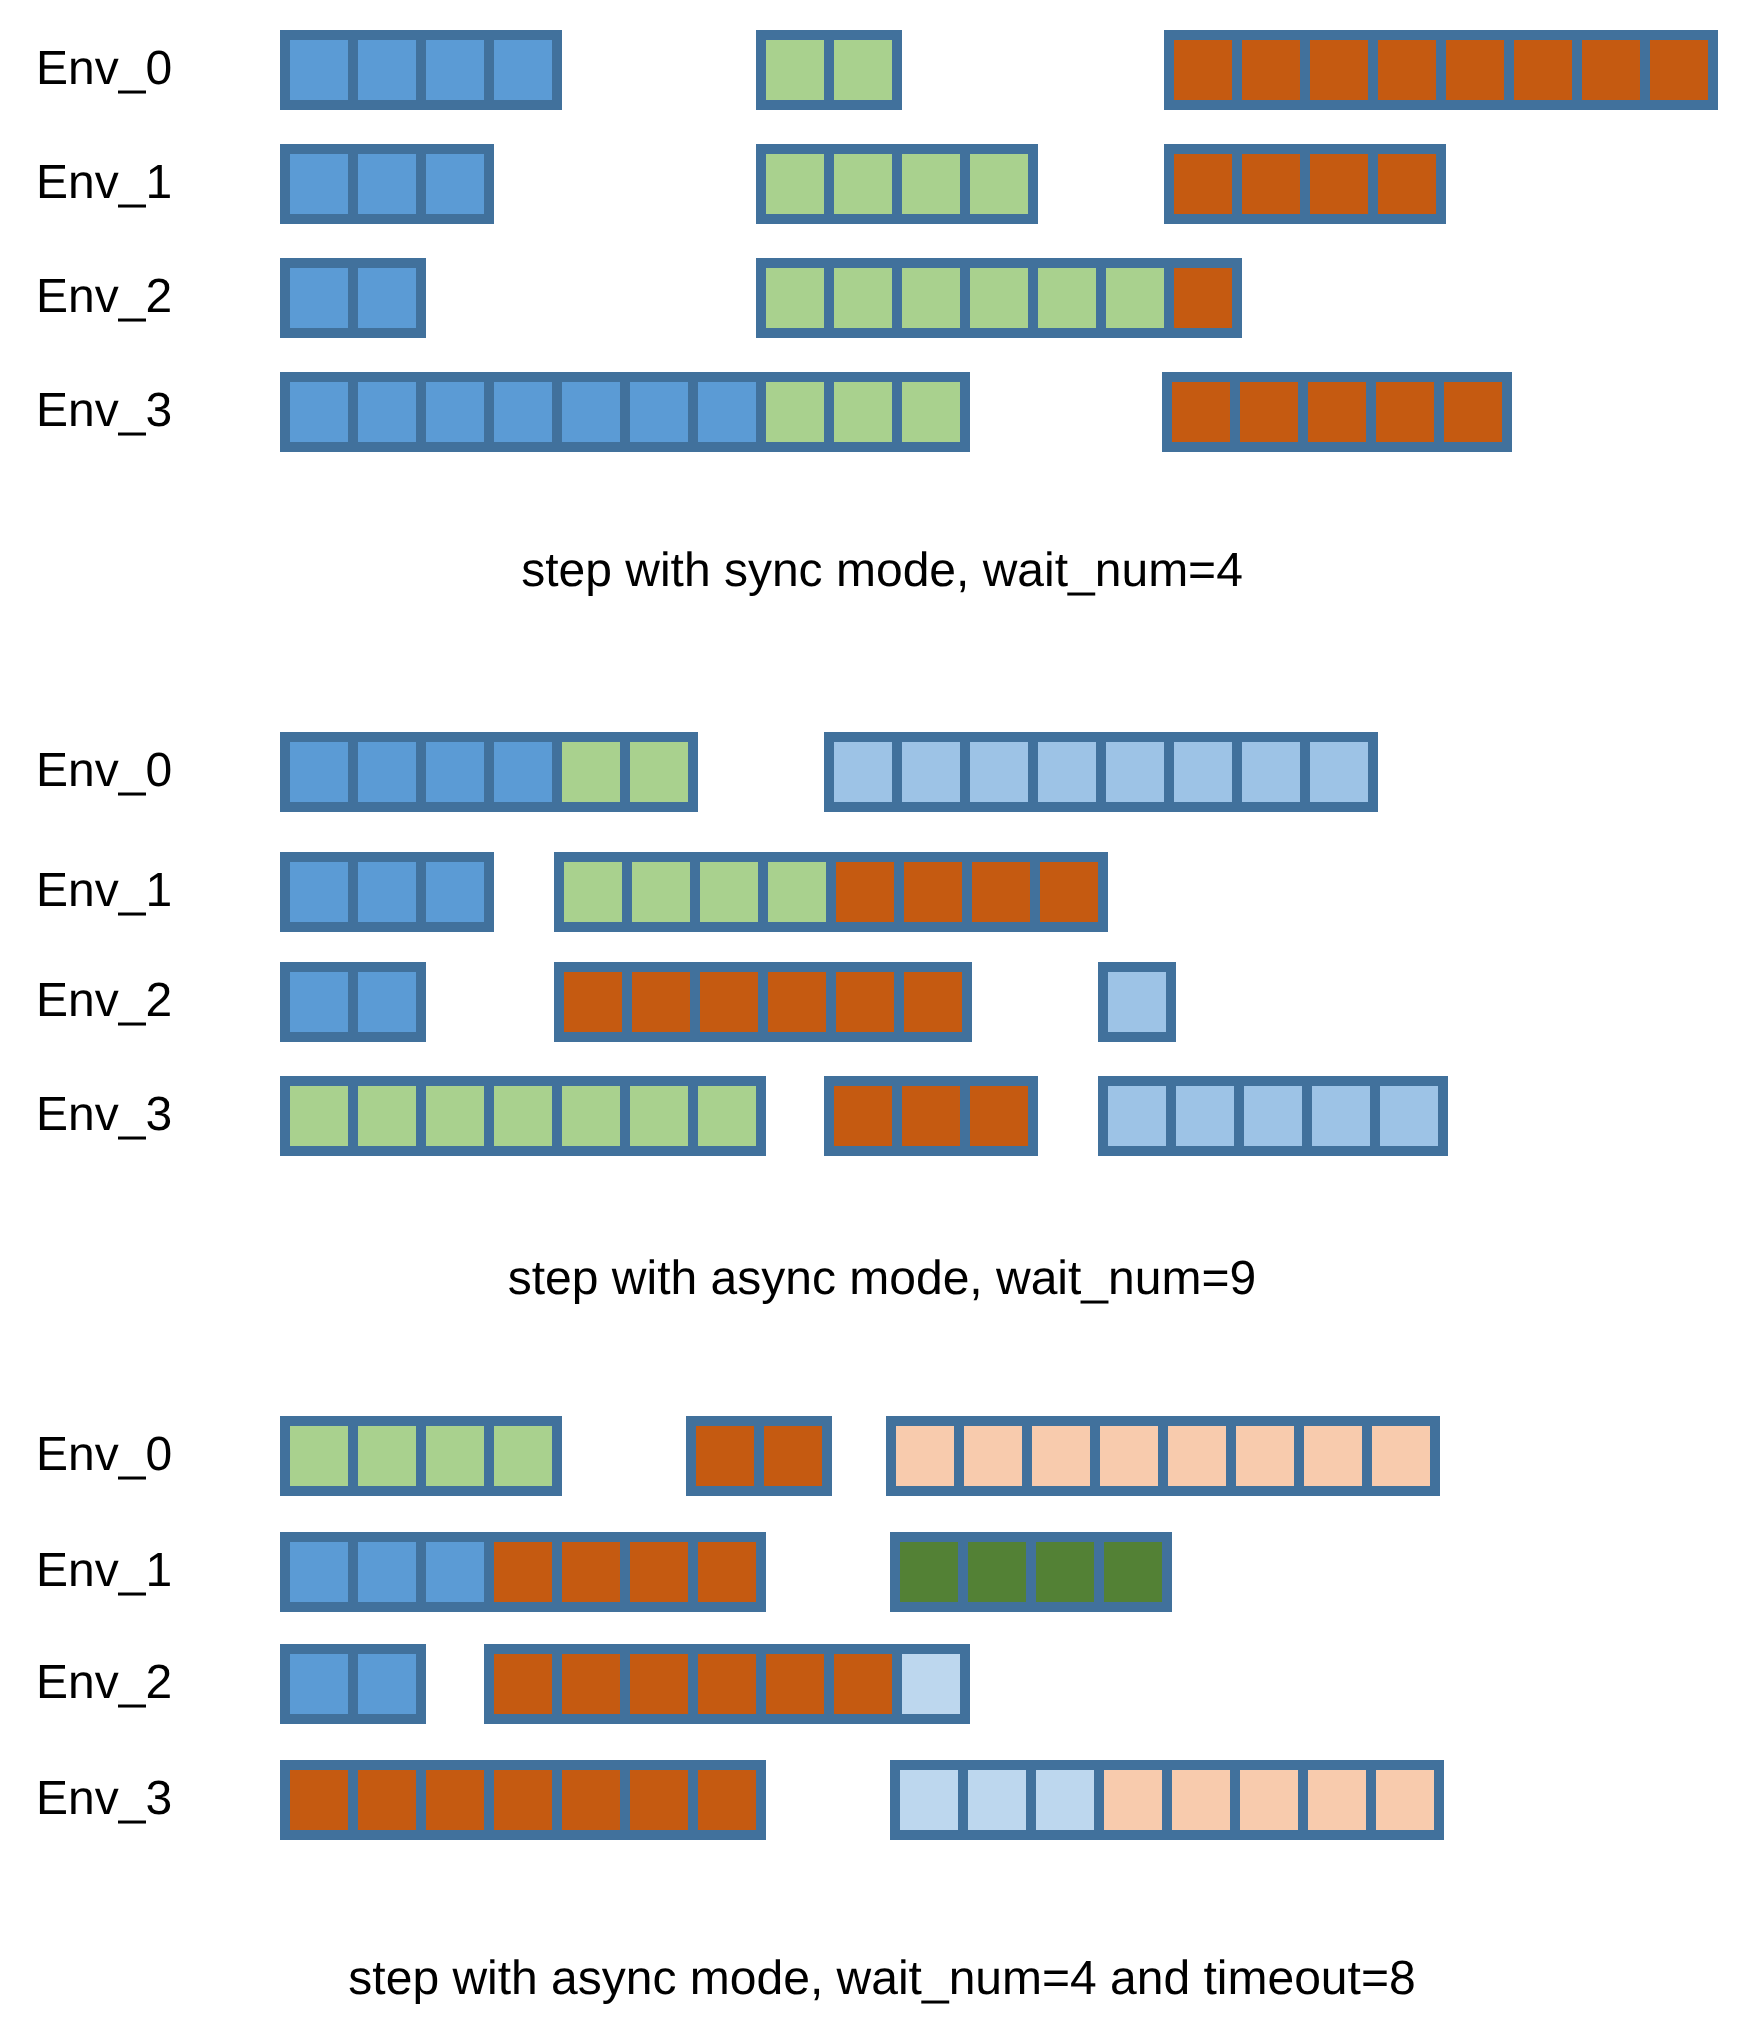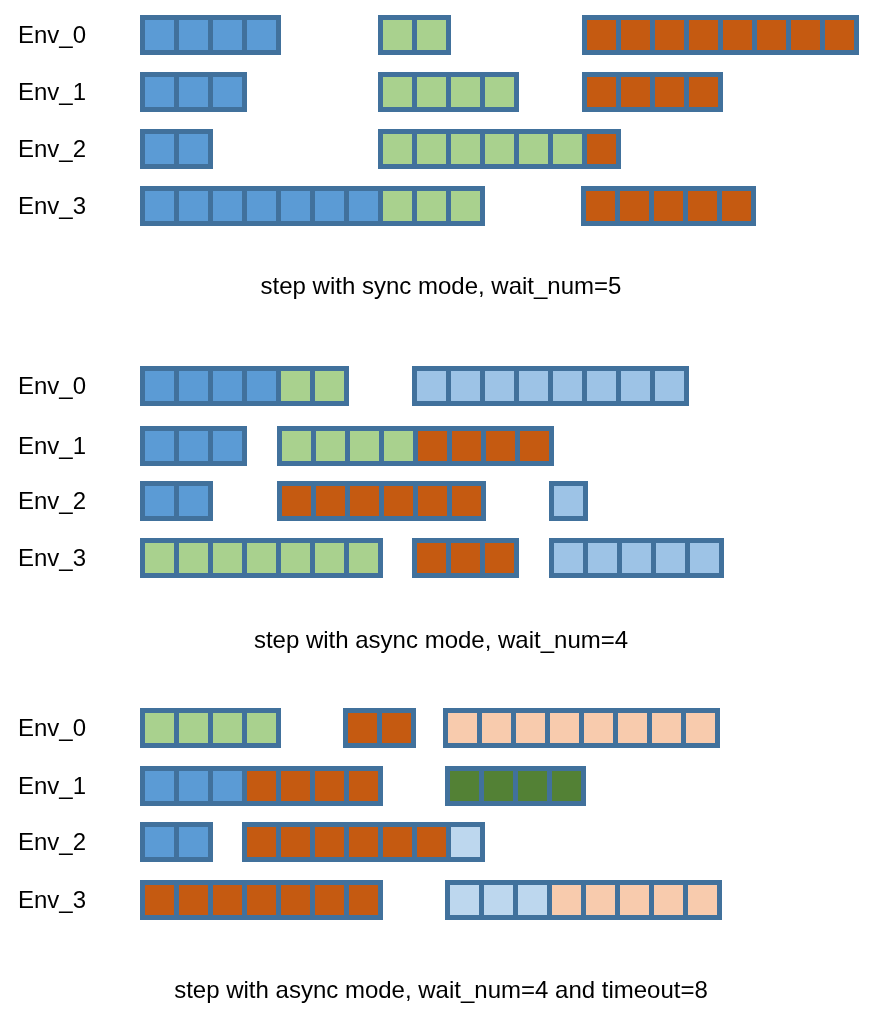"step with sync mode, wait_num=5" div.caption { text: 5 -> 4 }
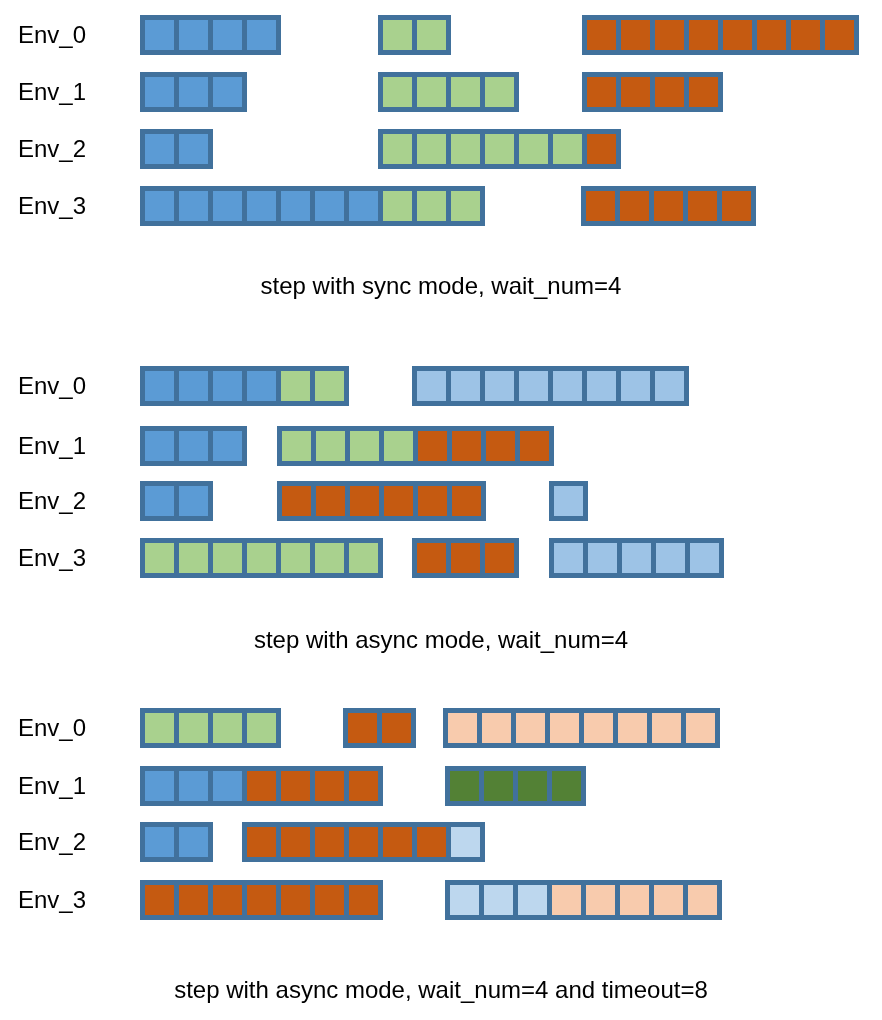"step with async mode, wait_num=4" div.caption { text: 4 -> 9 }
